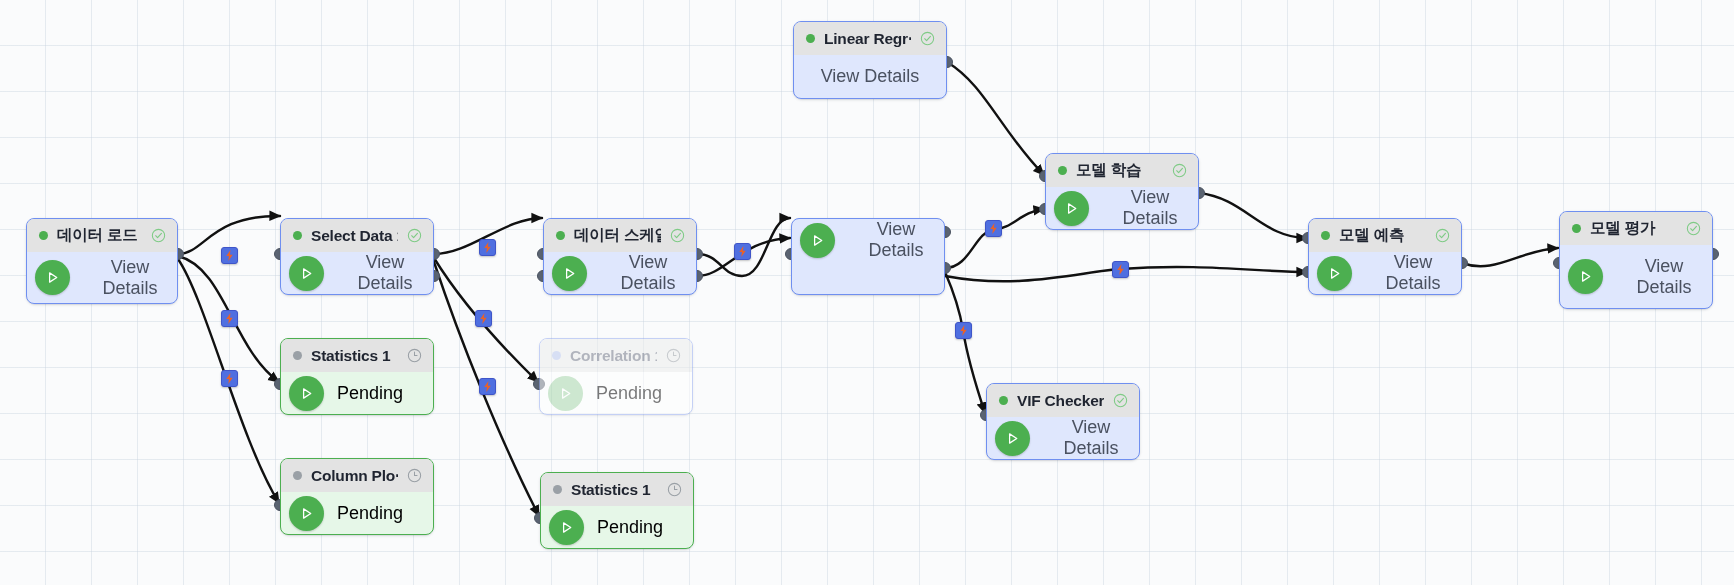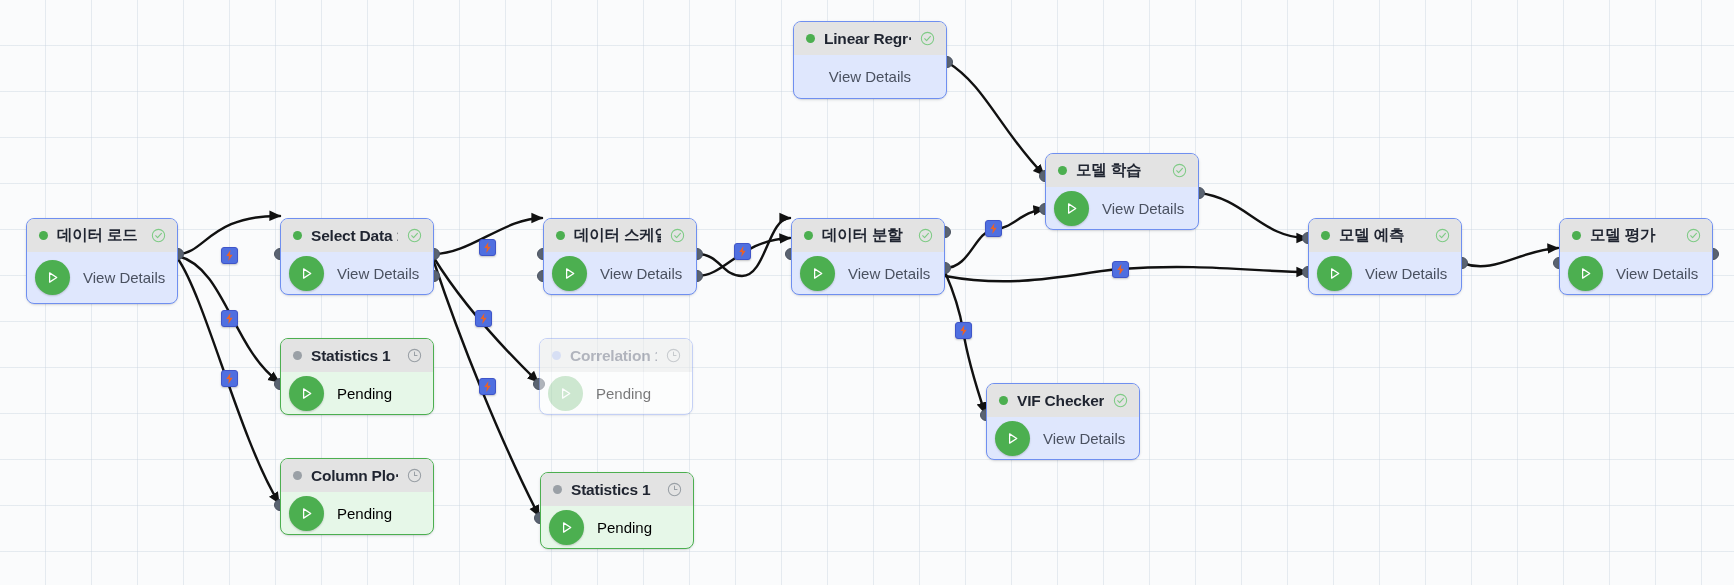"View Details" .vdt { font-size: 15px -> 18px }
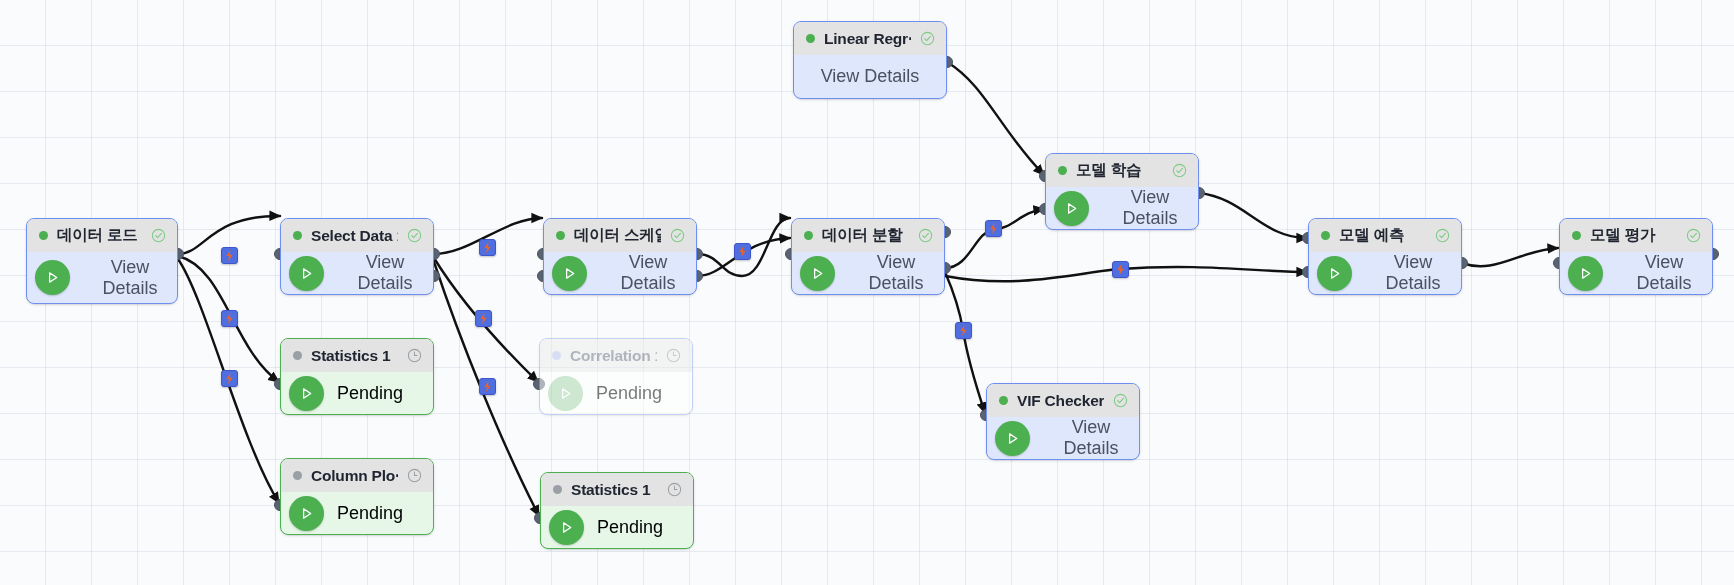"데이터 분할" div.hdr { html: <div> <span></span> <span>데이터 분할</span> <svg> <circle></circle> <path></path> </svg> </div> -> none }
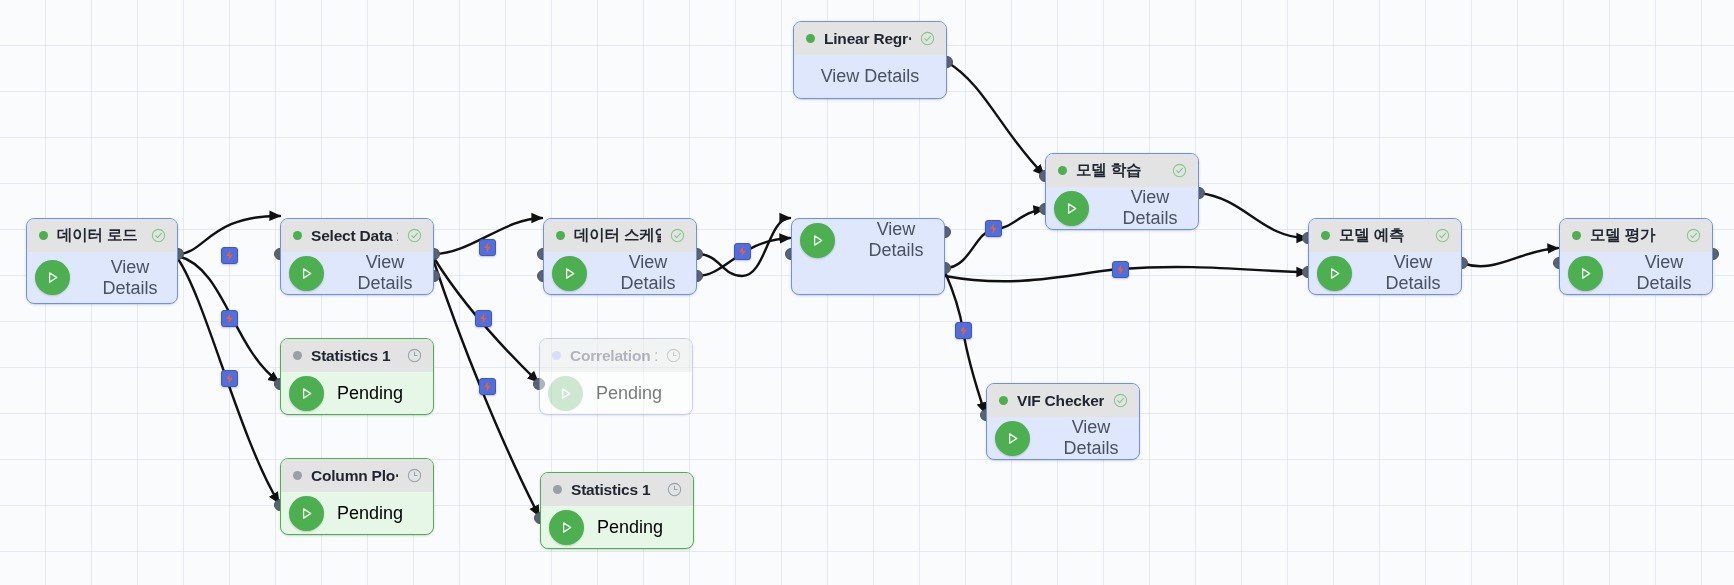"모델 평가" div.node { height: 77px -> 98px; top: 218px -> 211px }
